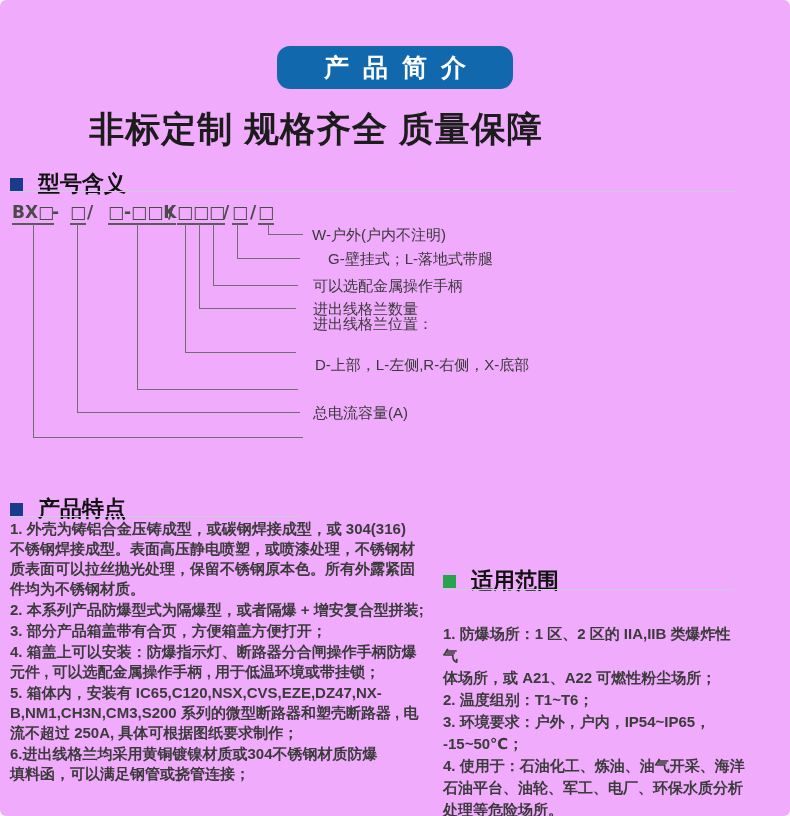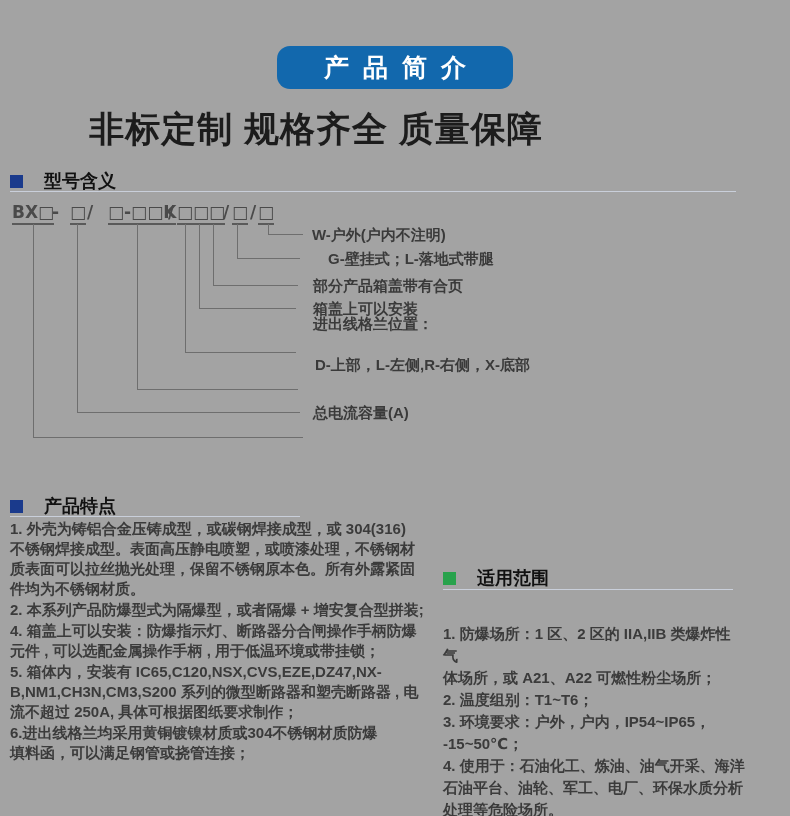"产品简介" .page { background: #a3a3a3 -> #f0abfc; border-radius: none -> 6px }
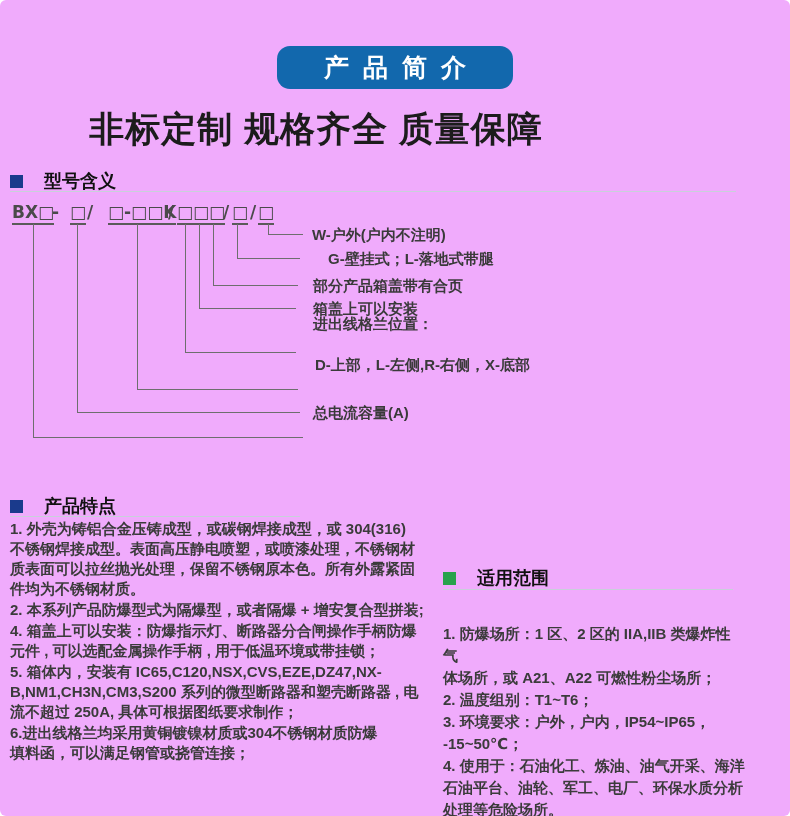"型号含义" .sec-head { font-size: 18px -> 22px; gap: 21px -> 15px }
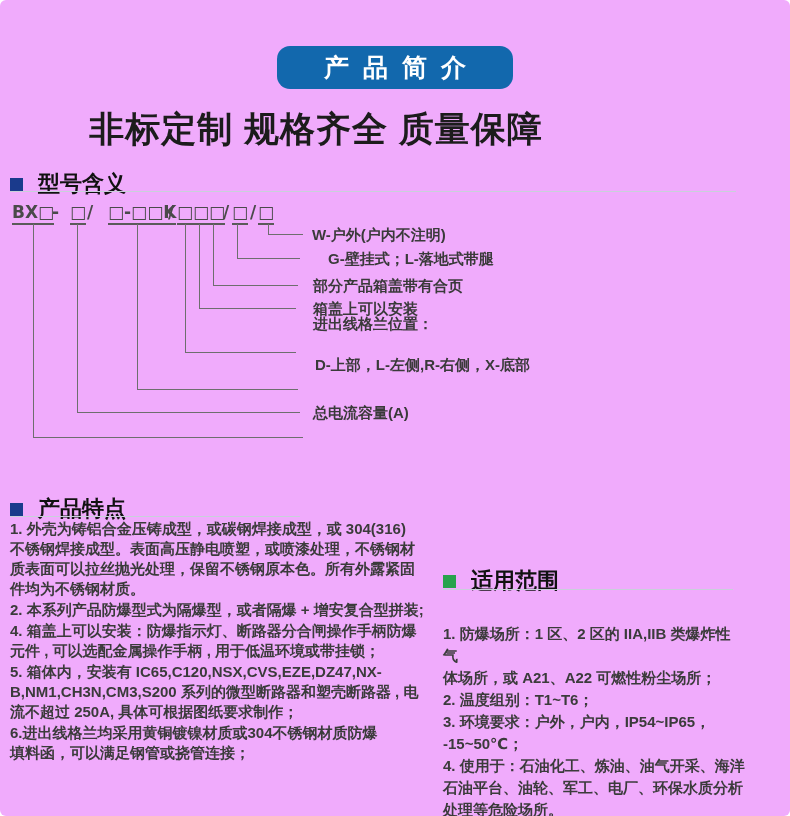"W-户外(户内不注明)" .dlabel { font-weight: 700 -> 400 }
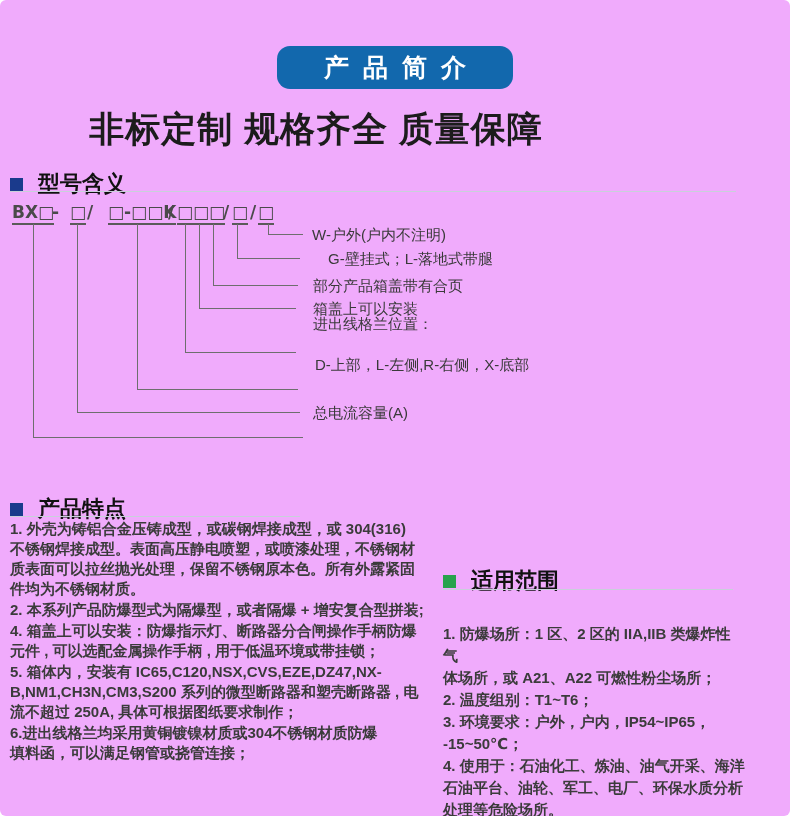"部分产品箱盖带有合页" div.dlabel { text: 部分产品箱盖带有合页 -> 可以选配金属操作手柄 }
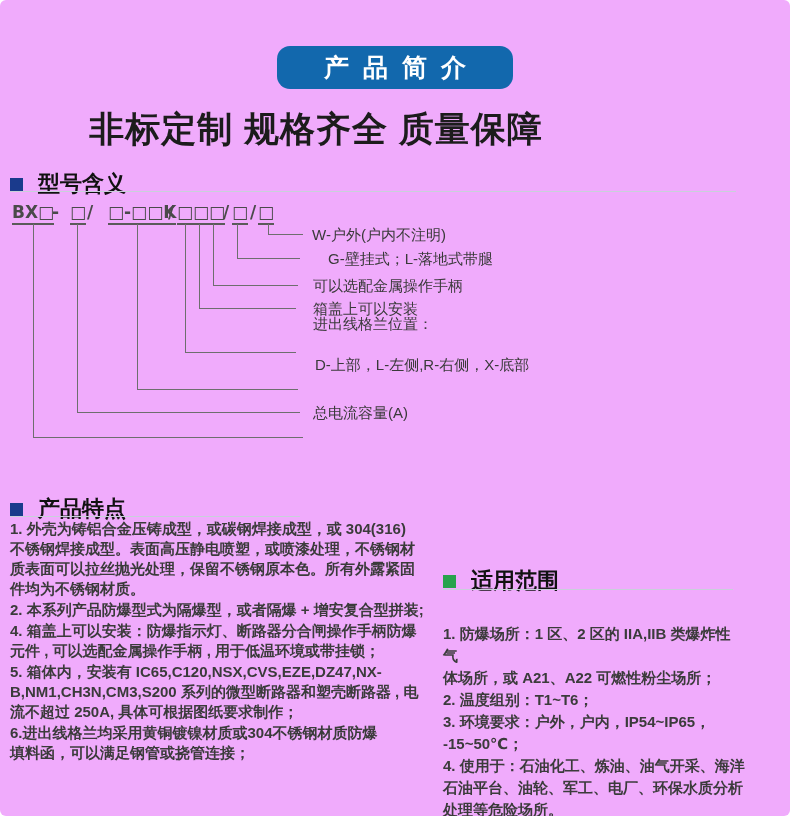"箱盖上可以安装" div.dlabel { text: 箱盖上可以安装 -> 进出线格兰数量 }
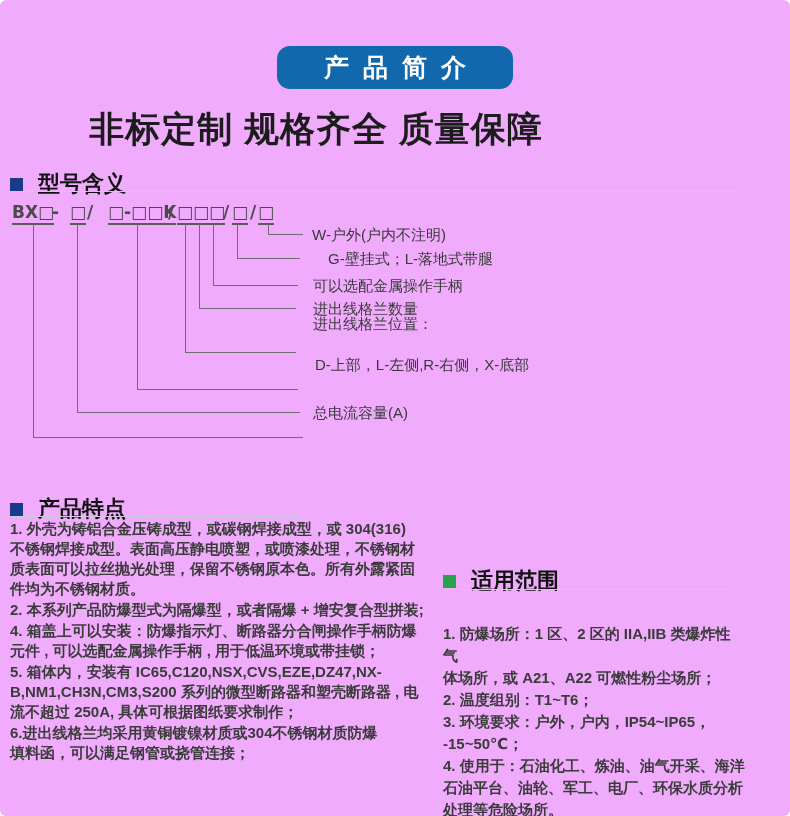"3. 部分产品箱盖带有合页，方便箱盖方便打开；" p { html: none -> <p>3. 部分产品箱盖带有合页，方便箱盖方便打开；</p> }
